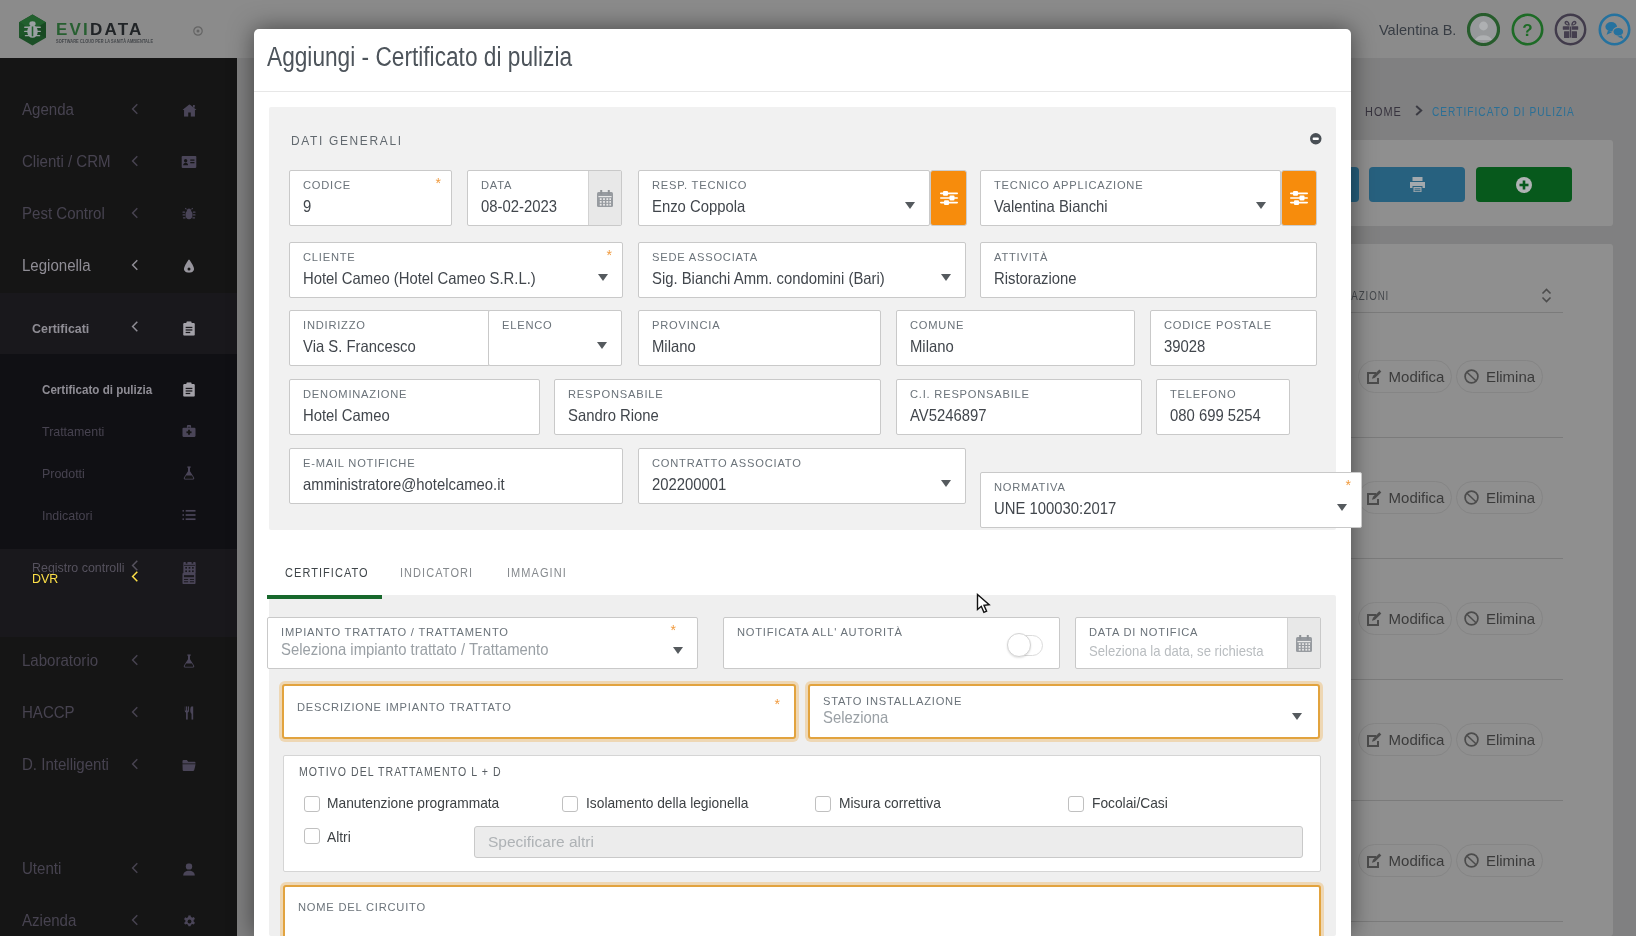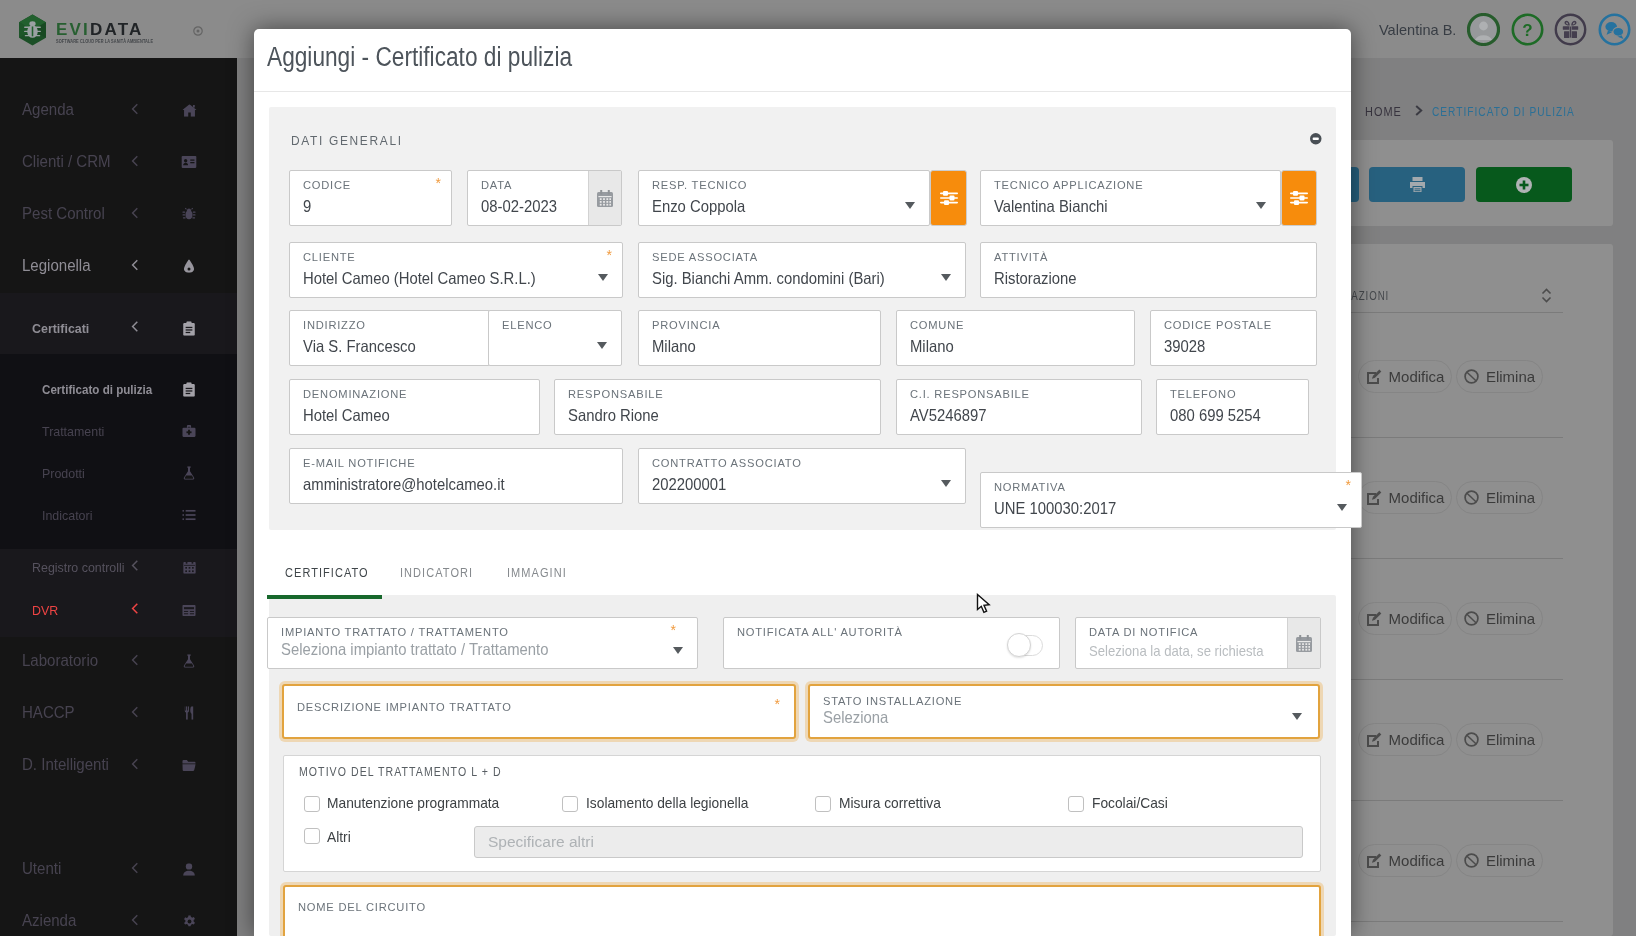"TELEFONO" div.fld { width: 153px -> 134px }
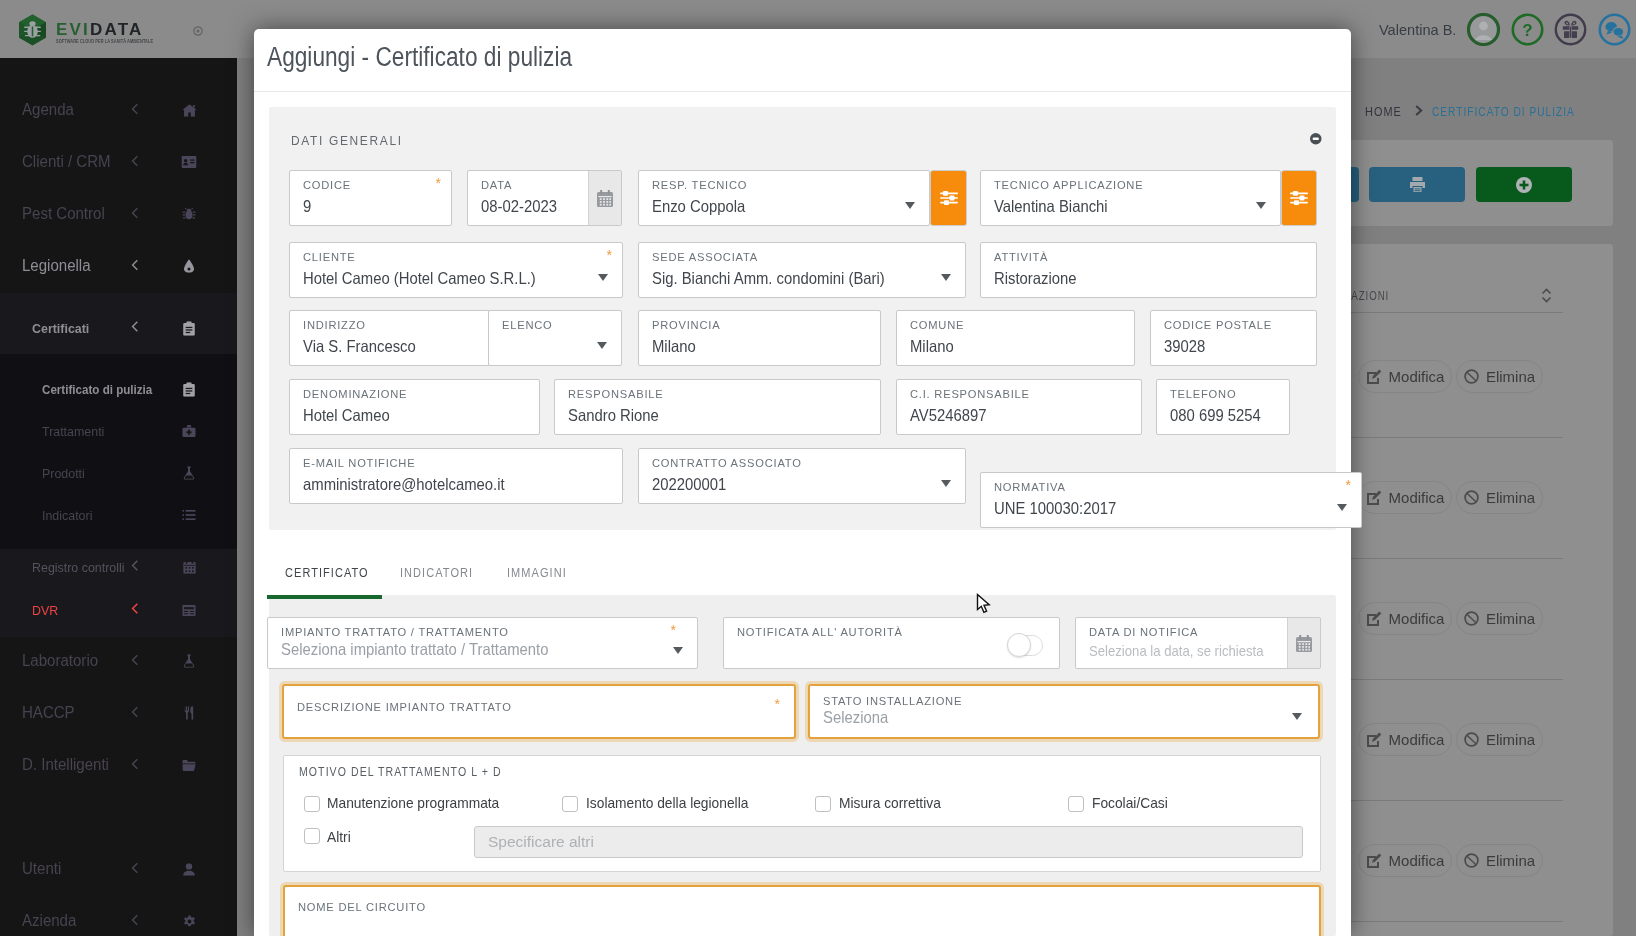"DVR" div.mi { color: #ef4444 -> #fde047; top: 532px -> 500px }
